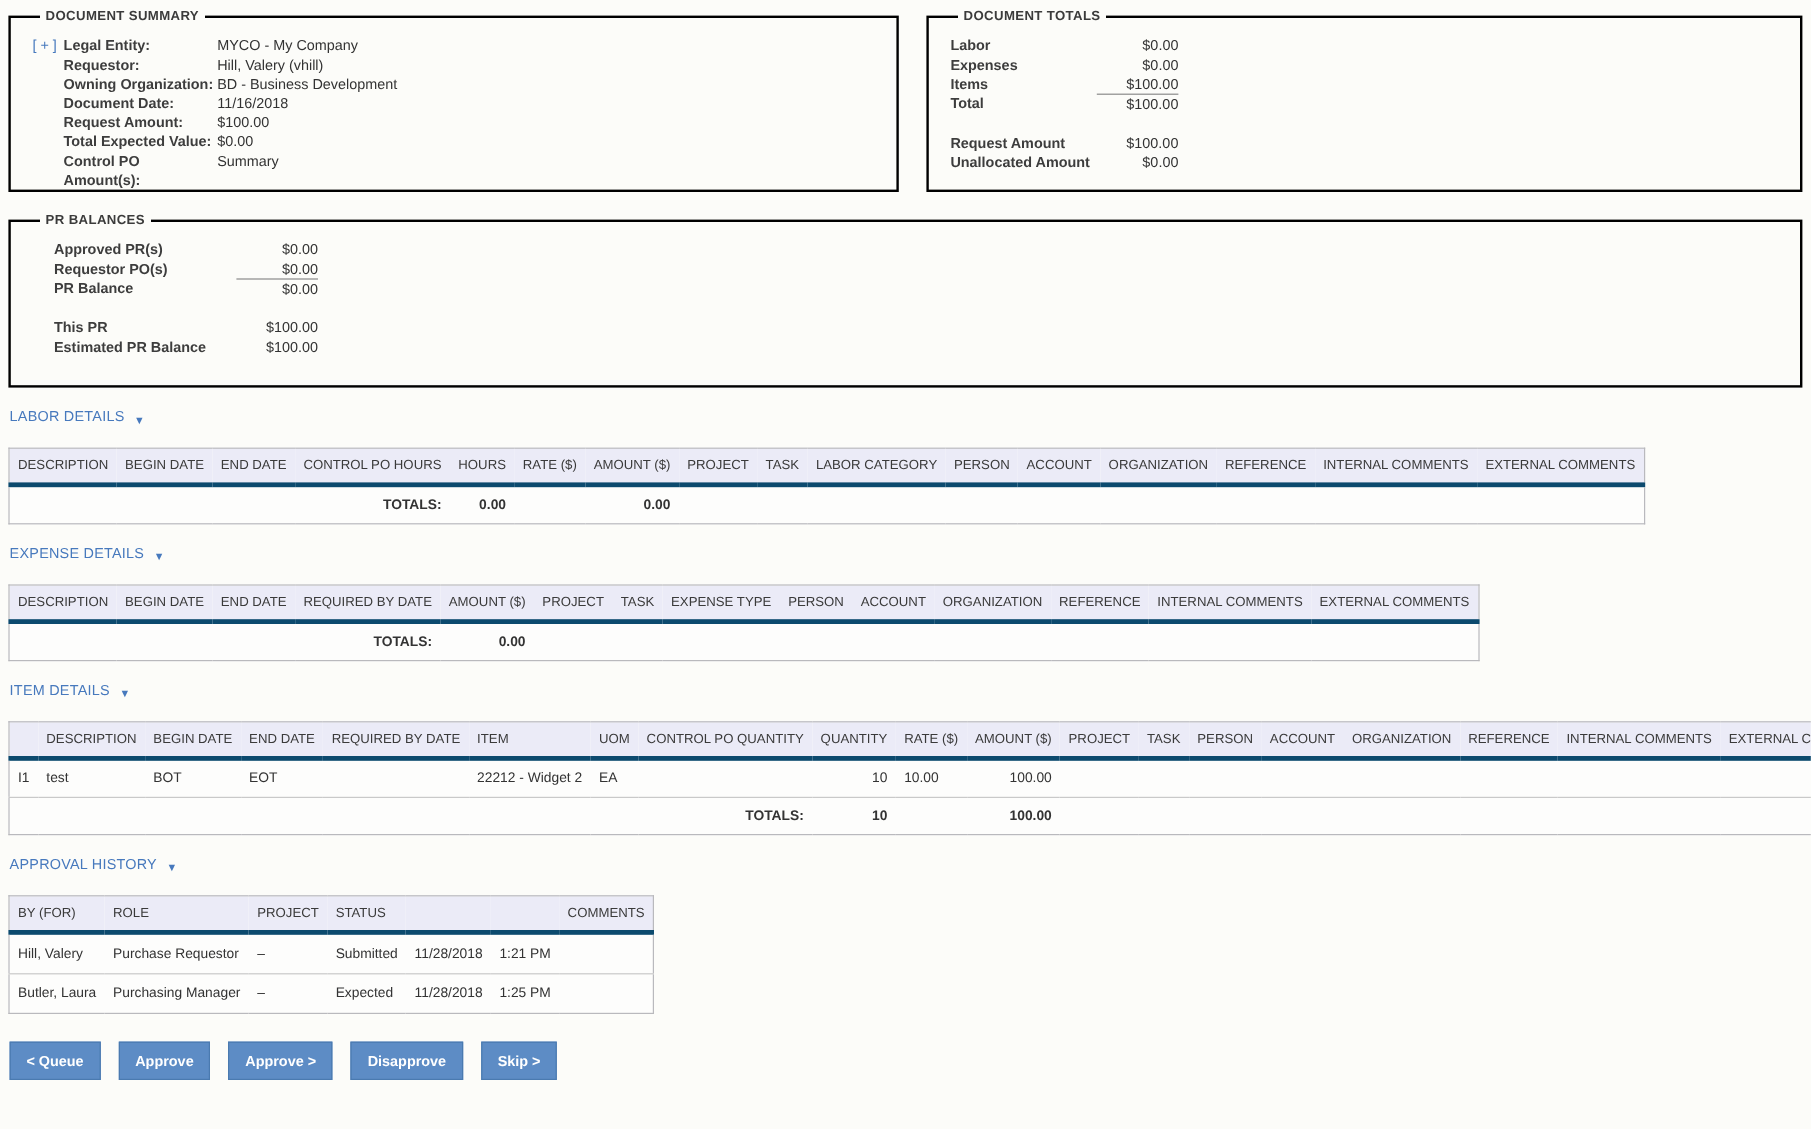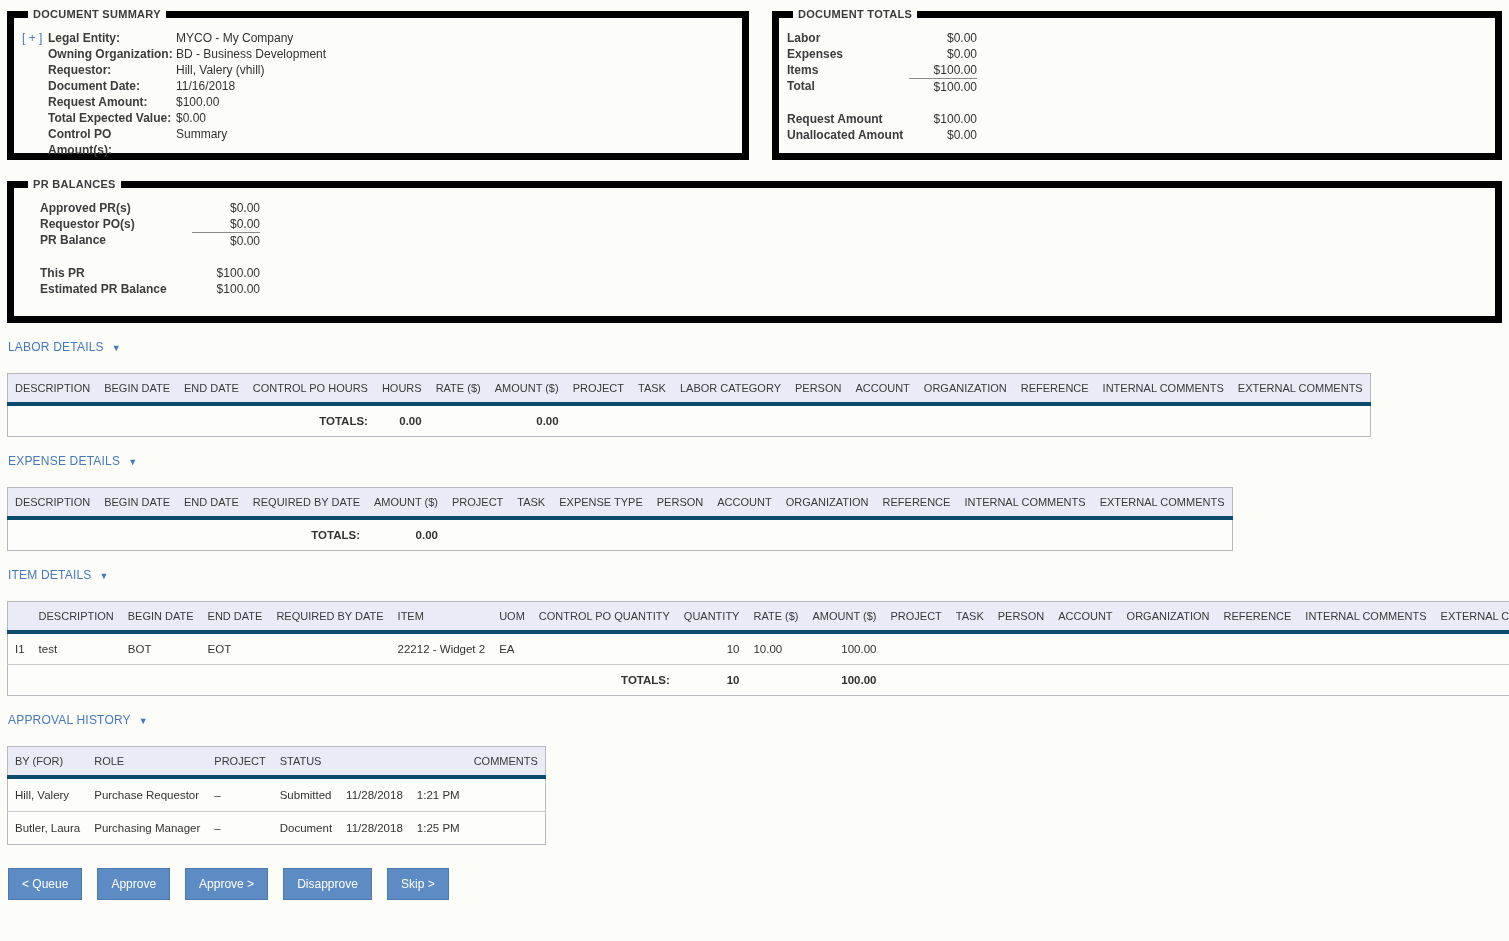"DOCUMENT SUMMARY" fieldset { border: 7px solid #000000 -> 2px solid #000000; padding: 10px 8px 12px -> 10px 18px 12px }
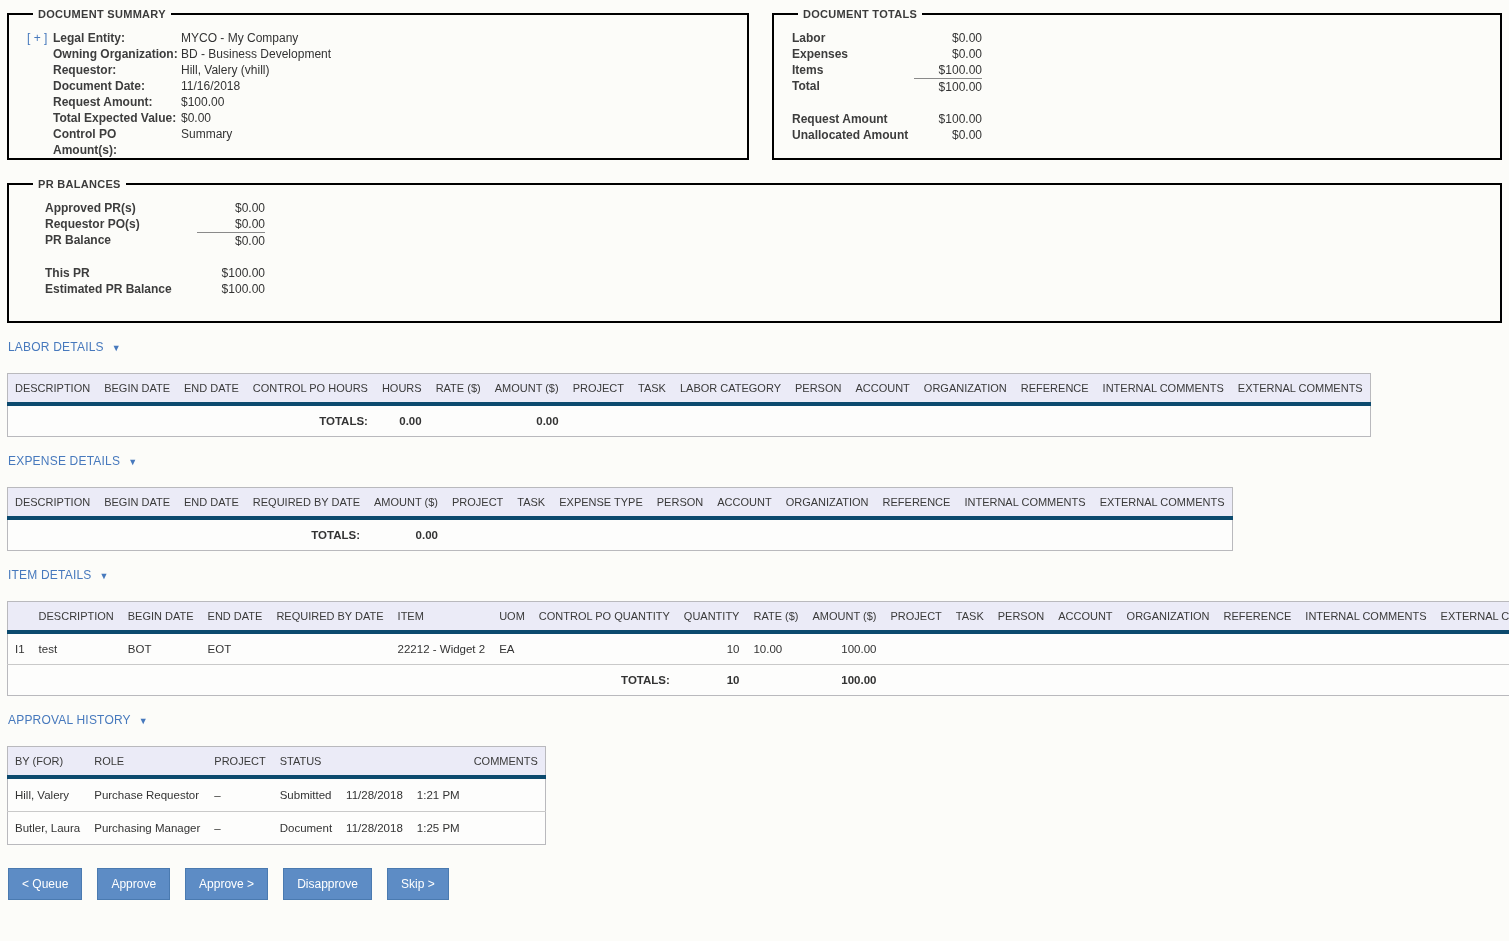"Owning Organization:" div.kv-row { order: before "Requestor:" -> after "Requestor:" }
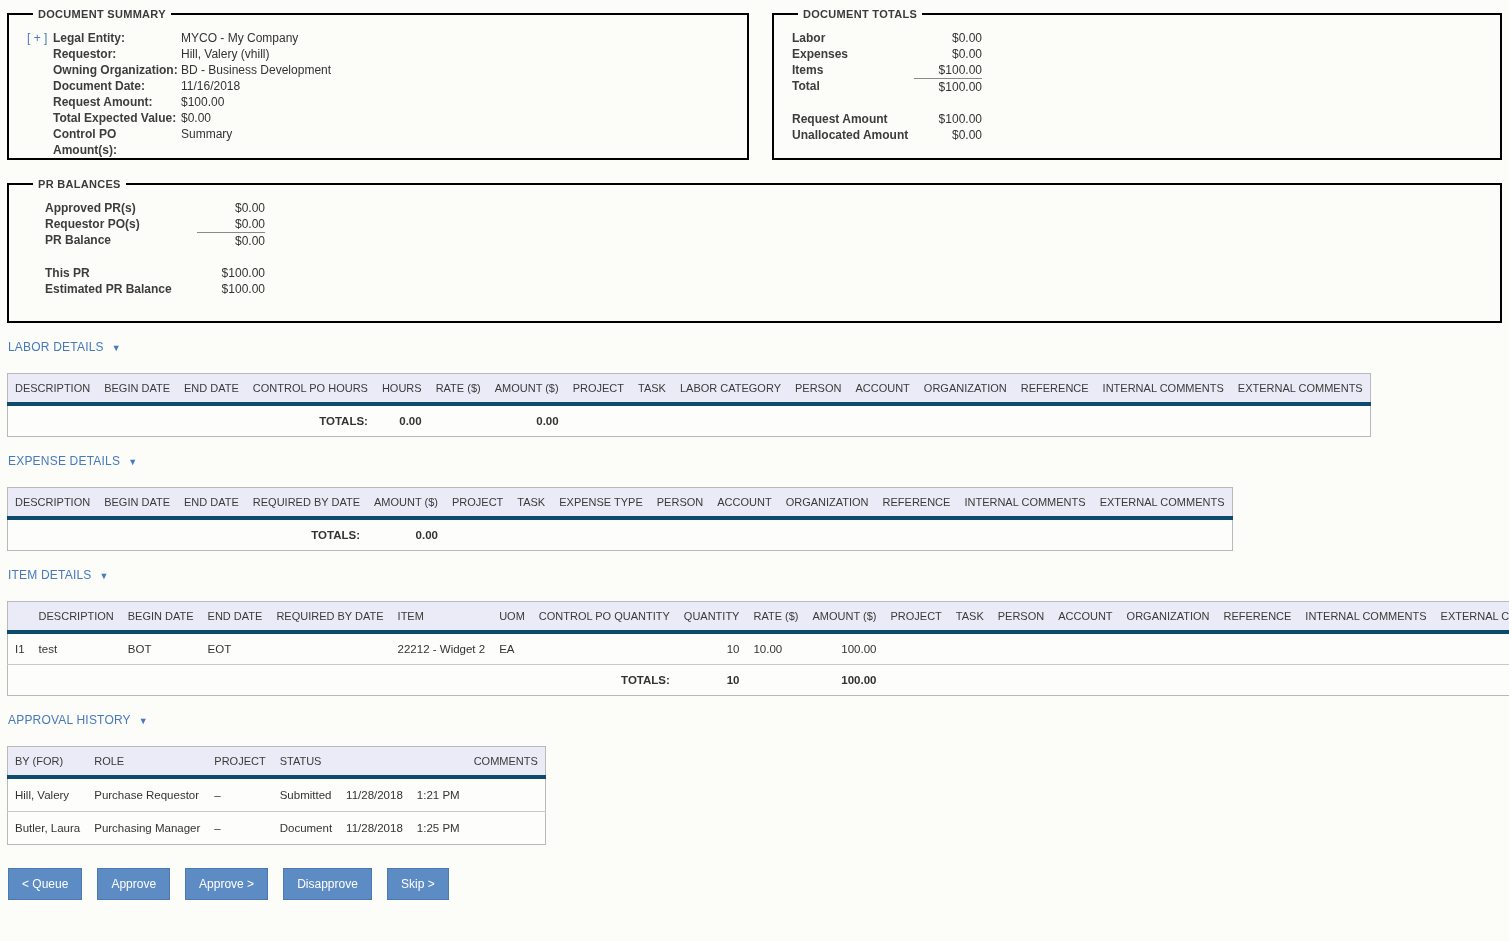"LABOR DETAILS" .section-head { align-items: center -> flex-end }
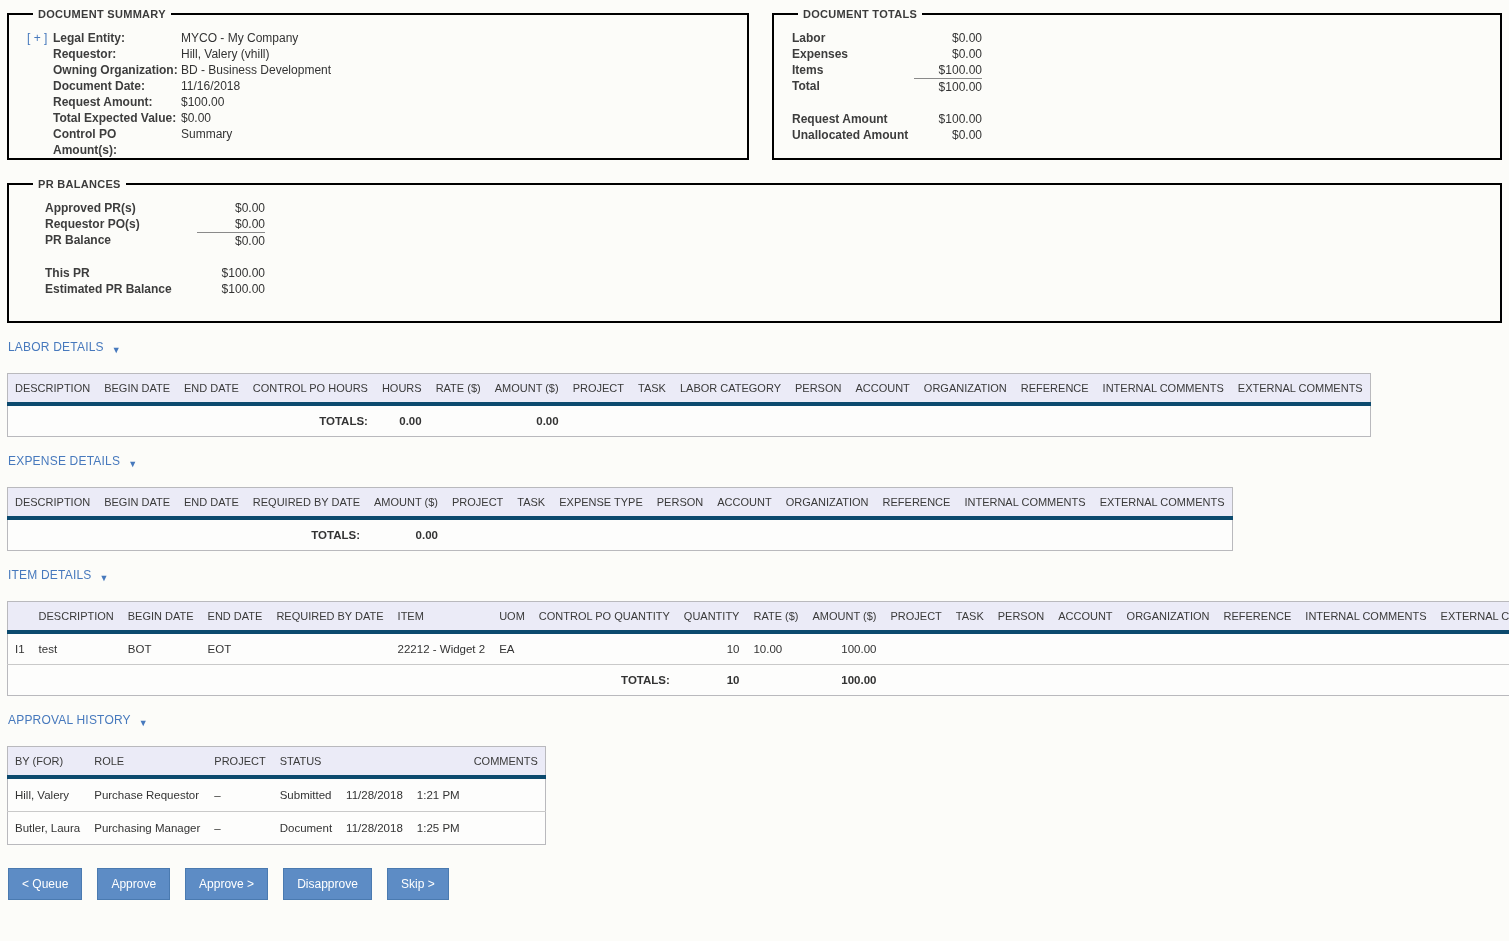"Document" td { text: Document -> Expected }
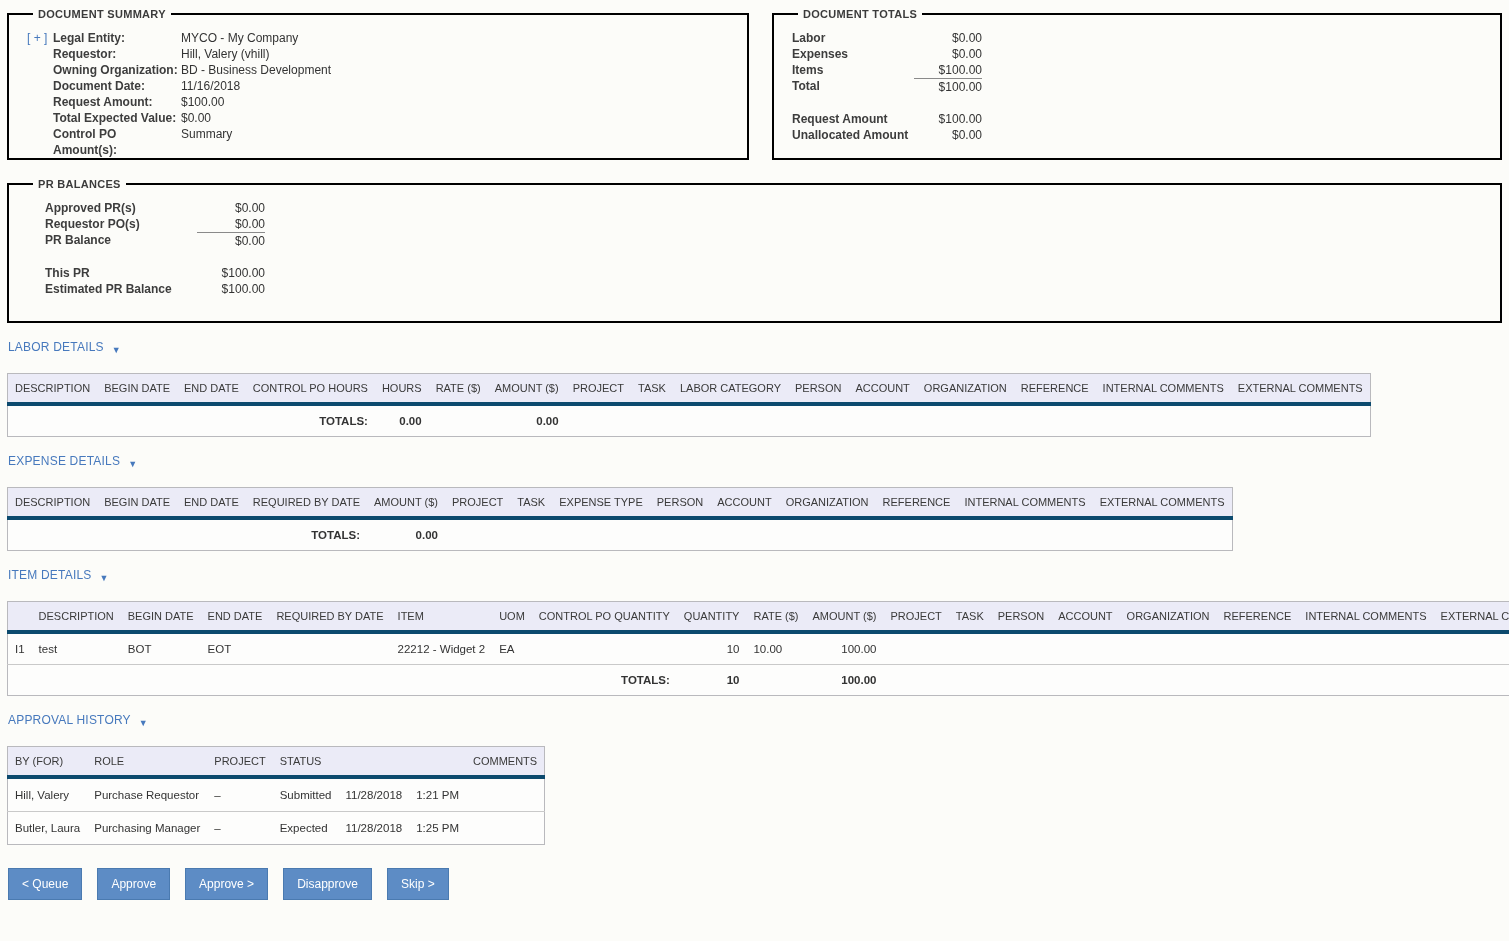"< Queue" .btn { font-weight: normal -> bold }
